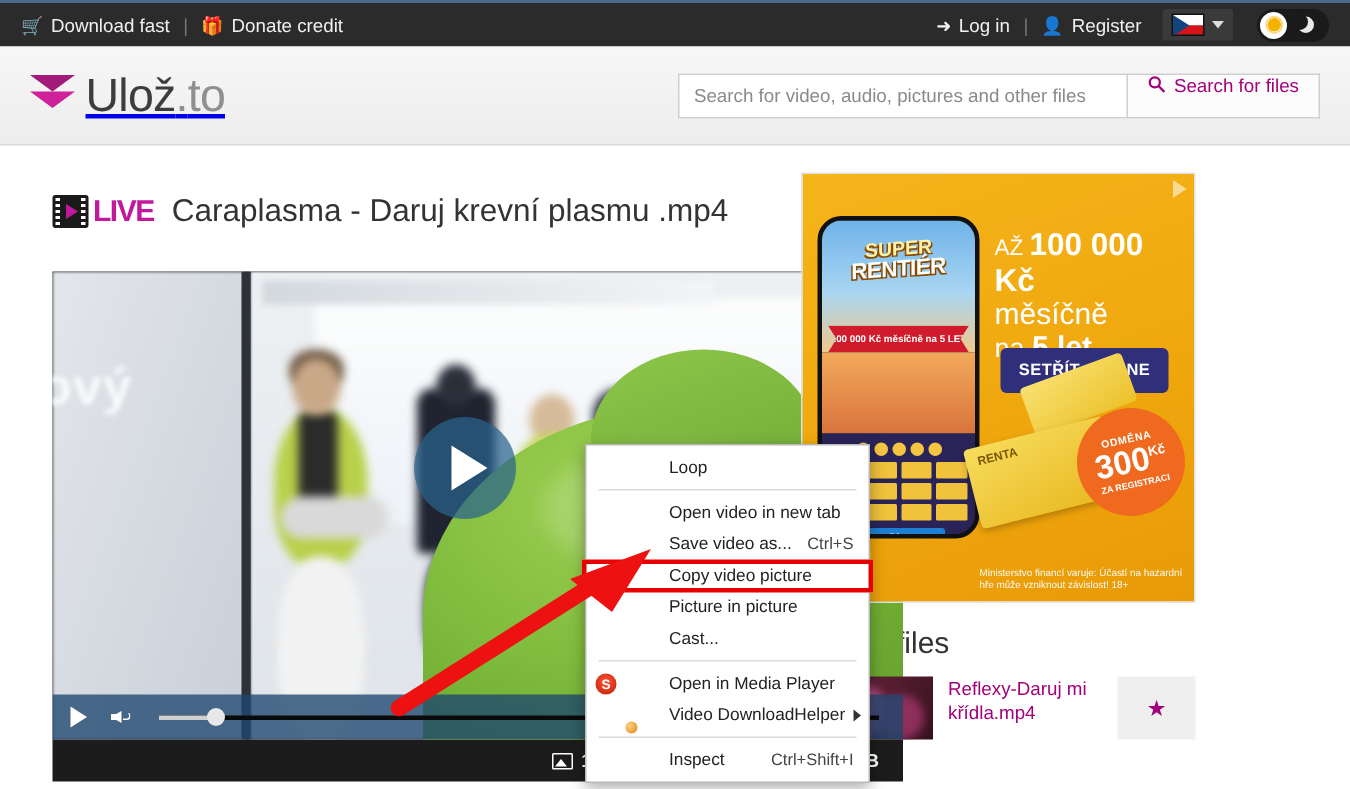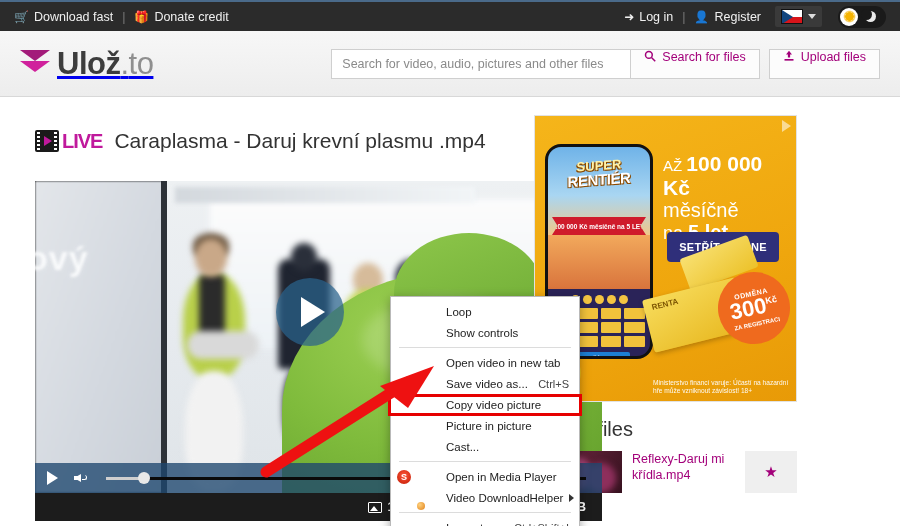"Ulož" .logo-text b { font-weight: 700 -> 400 }
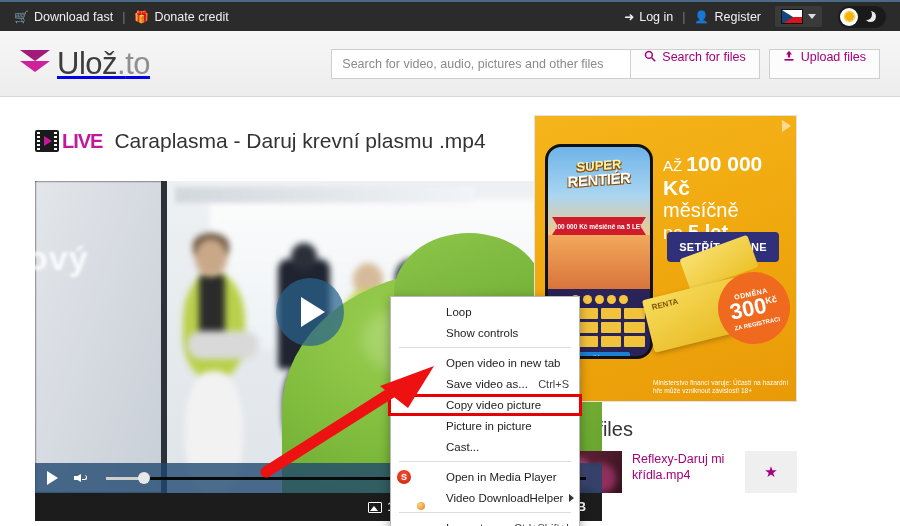"Upload files" button.btn-flat { html: <button> <span> <svg> <path></path> <rect></rect> </svg> </span> <span>Upload files</span> </button> -> none }
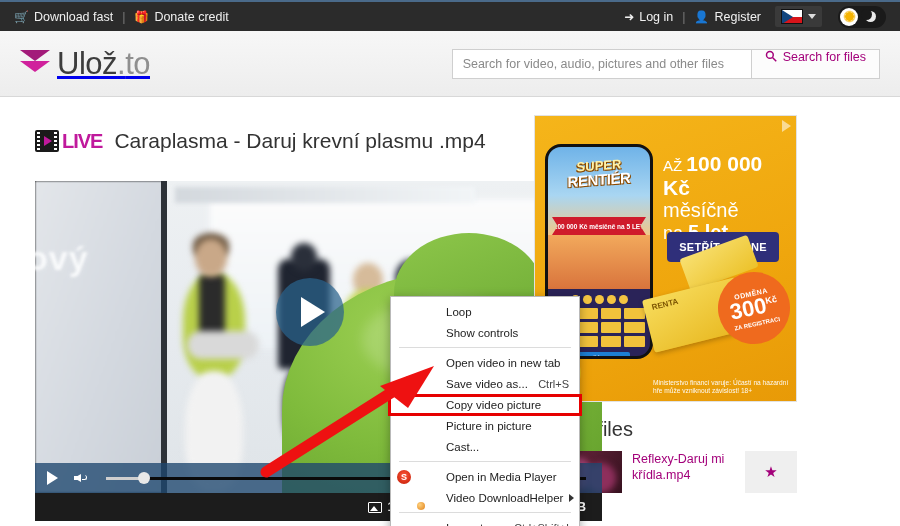"Show controls" div.ctx-item { html: <div> <span>Show controls</span> </div> -> none }
